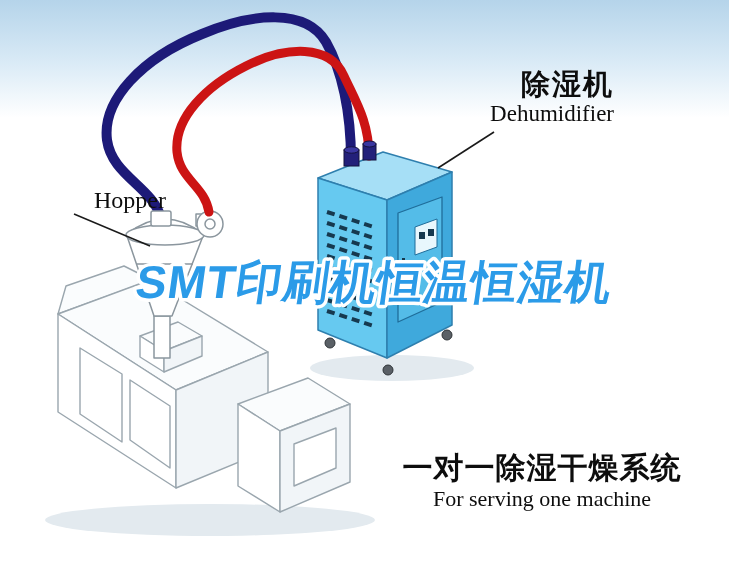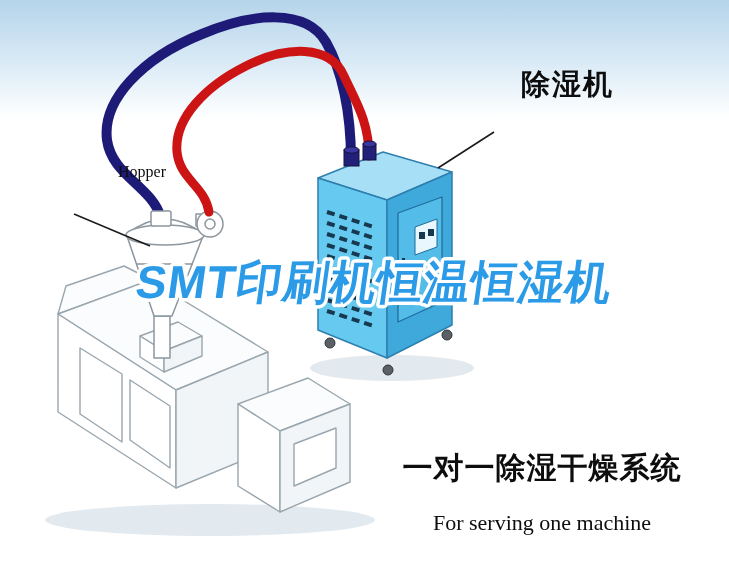"Dehumidifier" div.label-en { html: none -> <div>Dehumidifier</div> }
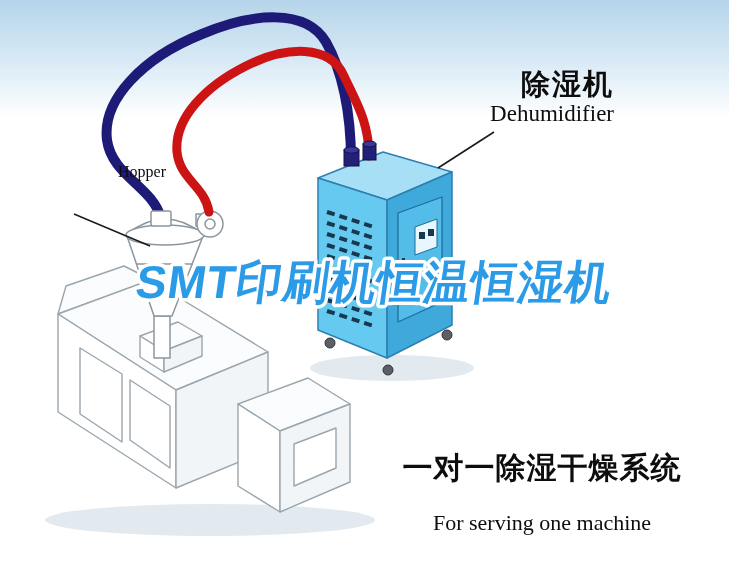"Hopper" div.label-en { font-size: 16px -> 24px; margin-top: none -> 24px }
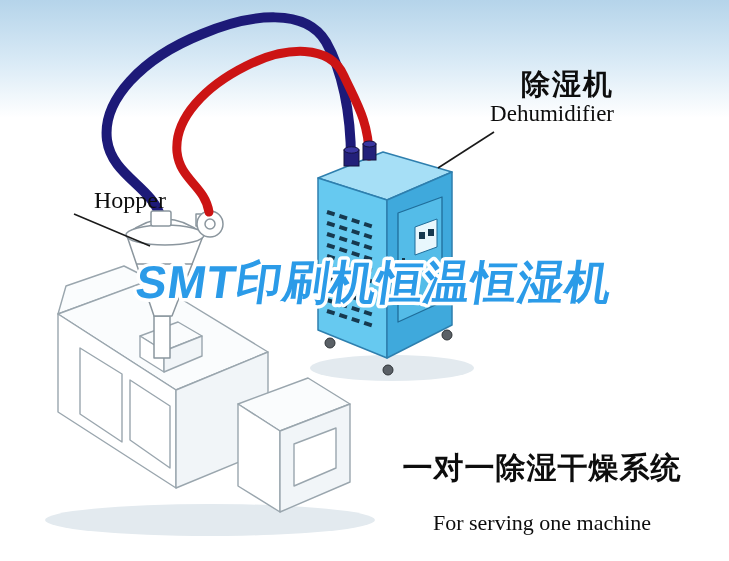"For serving one machine" .caption-en { margin-top: 24px -> 0 }
